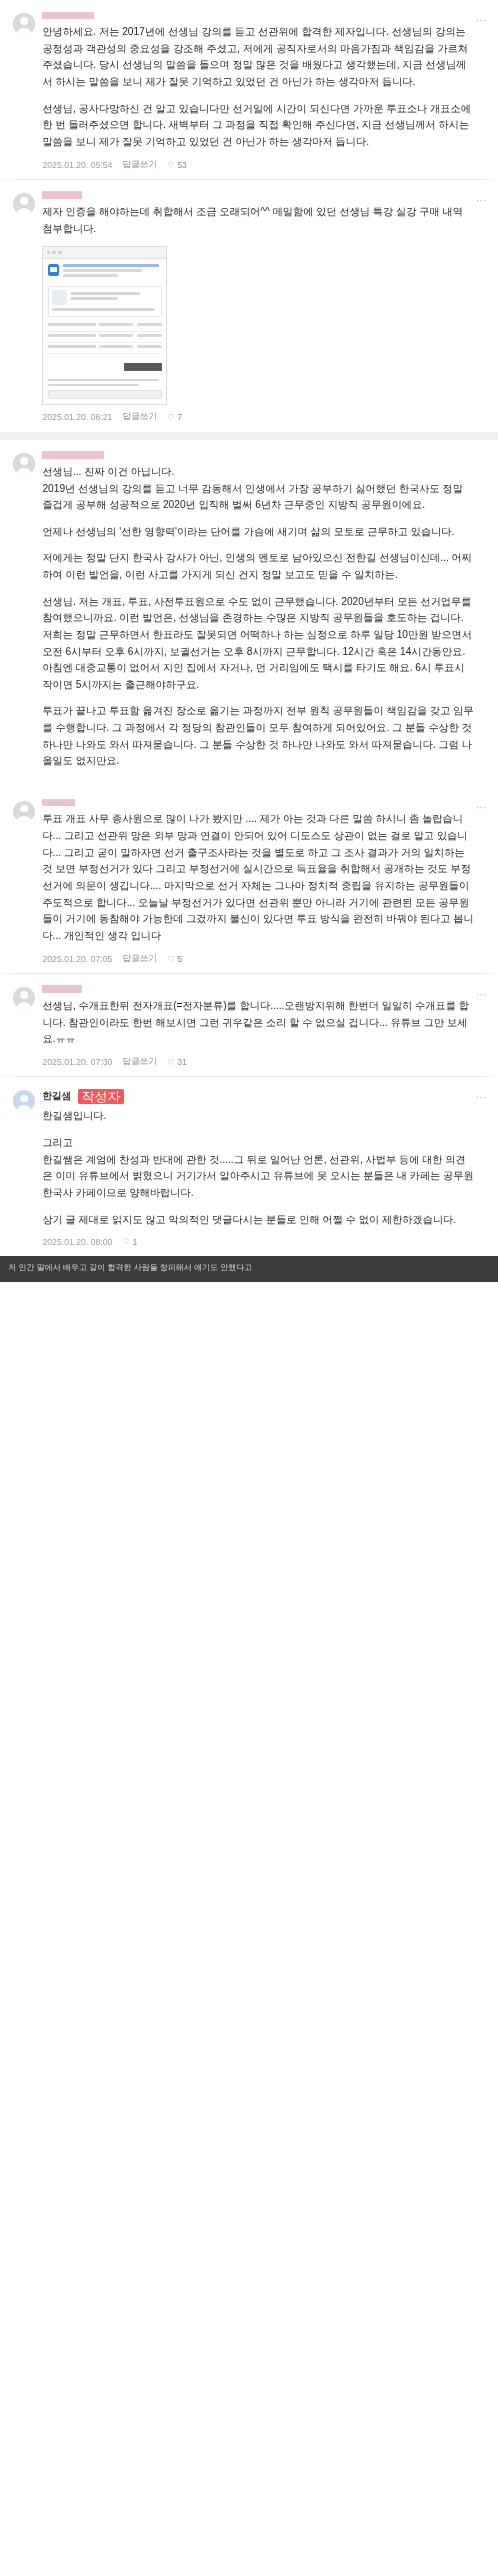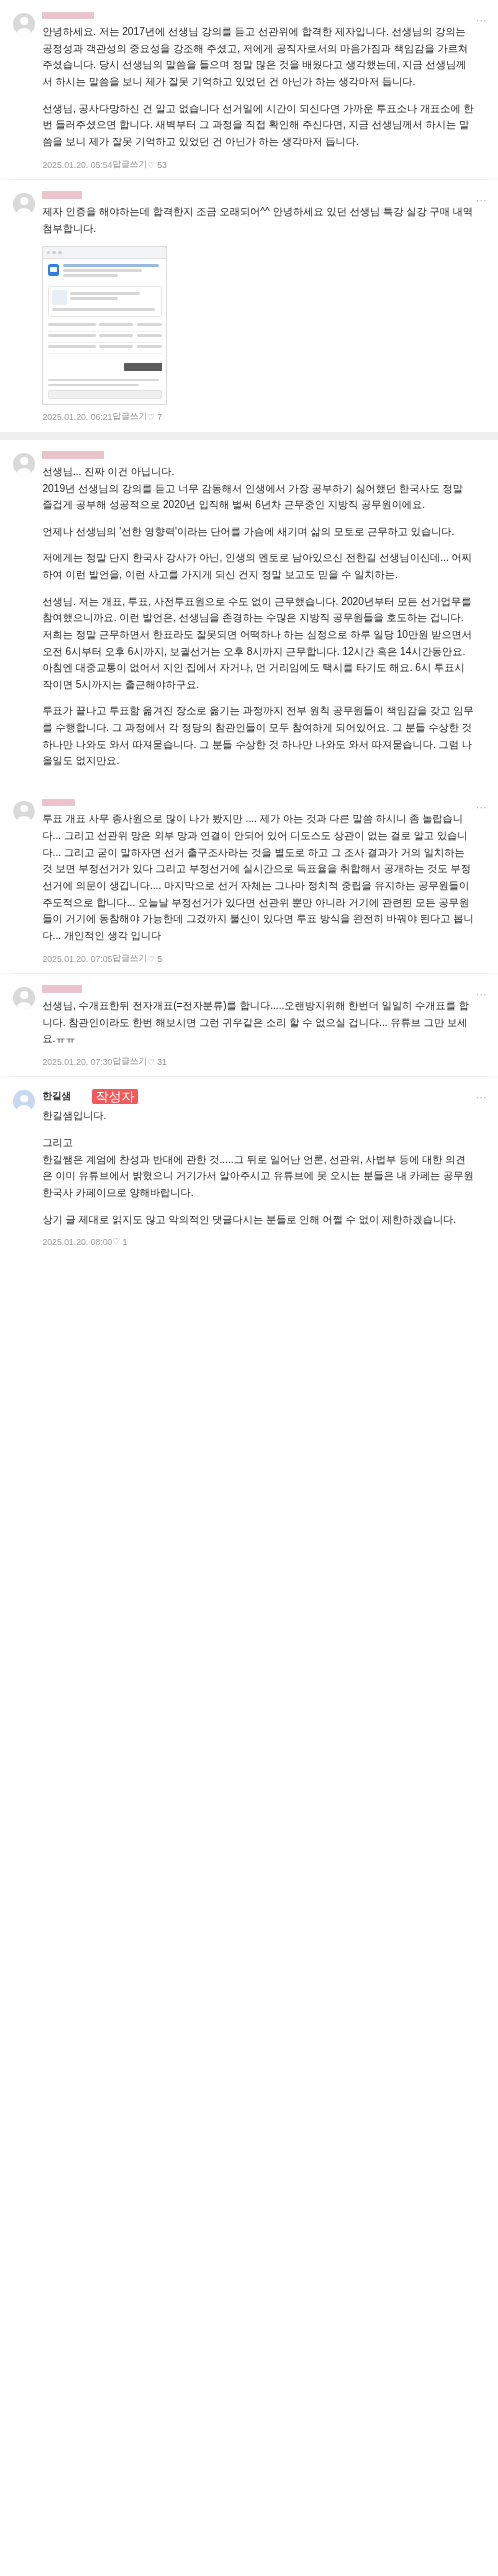"선생님, 공사다망하신 건 알고 없습니다" p.text { text: 없습니다 -> 있습니다만 }
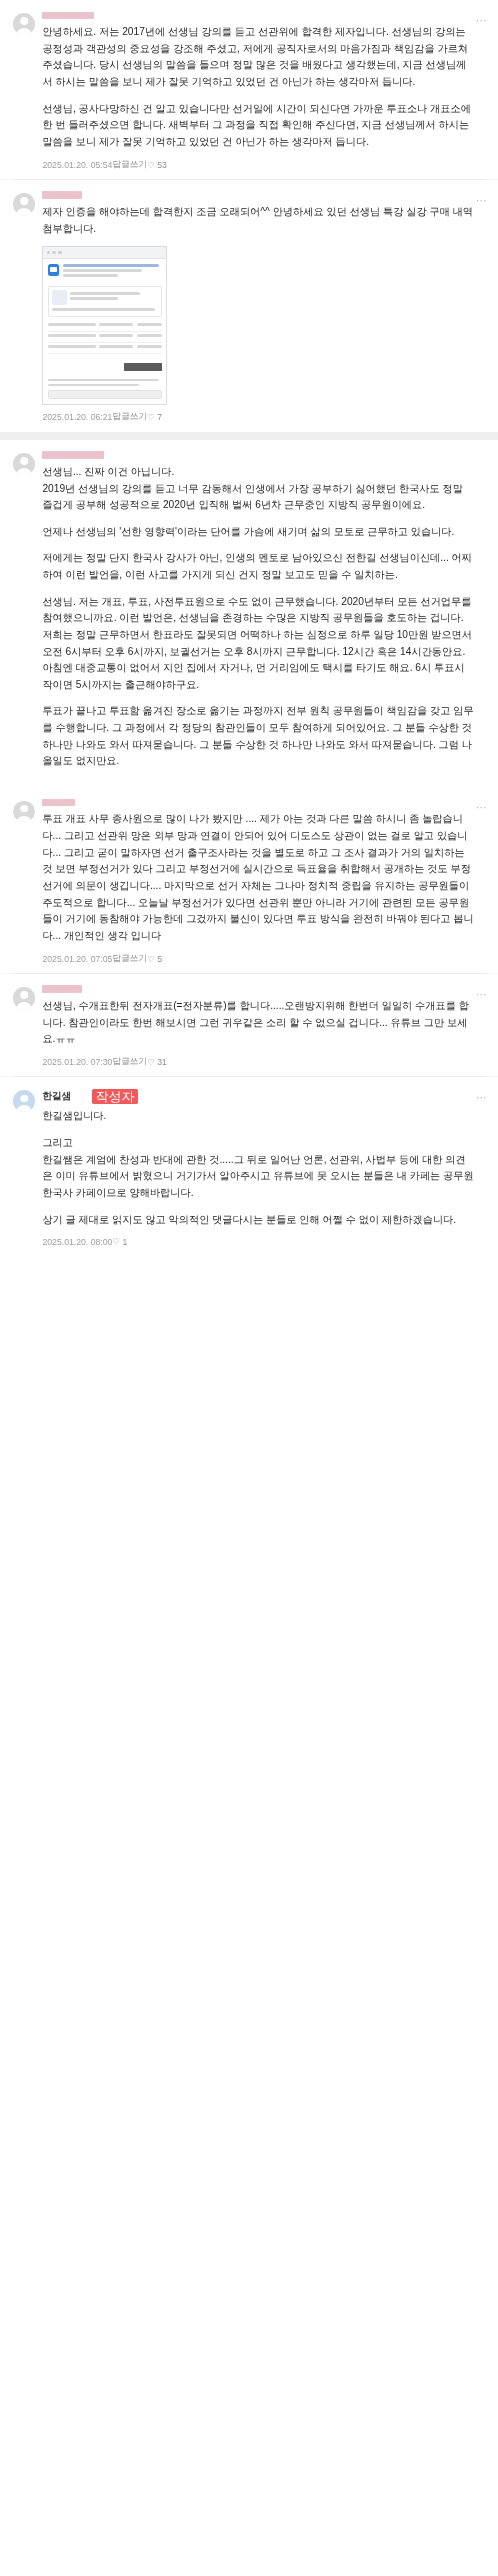"2025.01.20. 05:54" .meta { gap: 0 -> 10px }
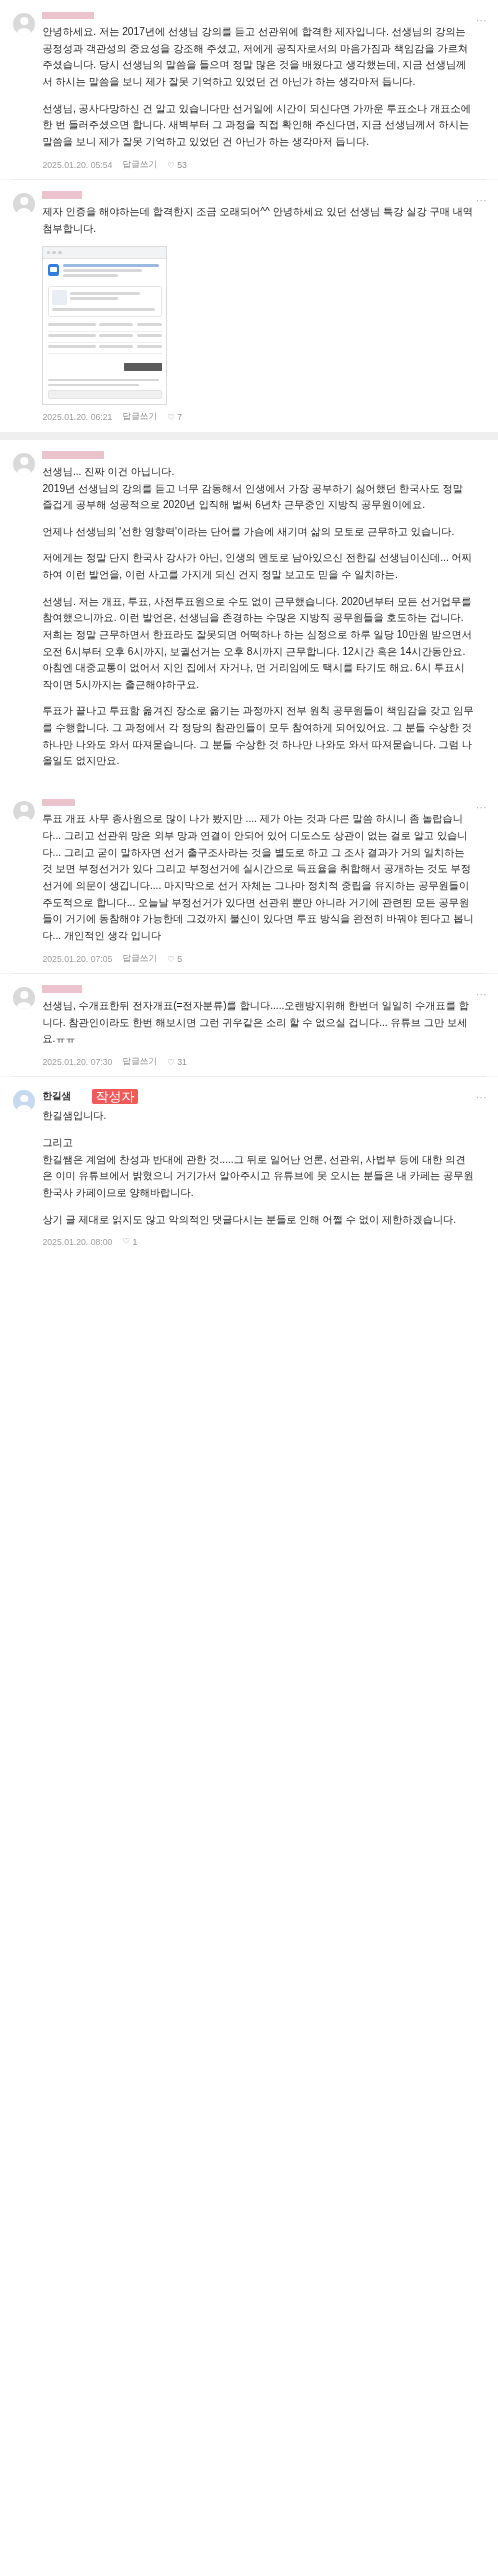"제자 인증을 해야하는데 합격한지 조금" p.text { text: 합격한지 조금 오래되어^^ 안녕하세요 -> 취합해서 조금 오래되어^^ 메일함에 }
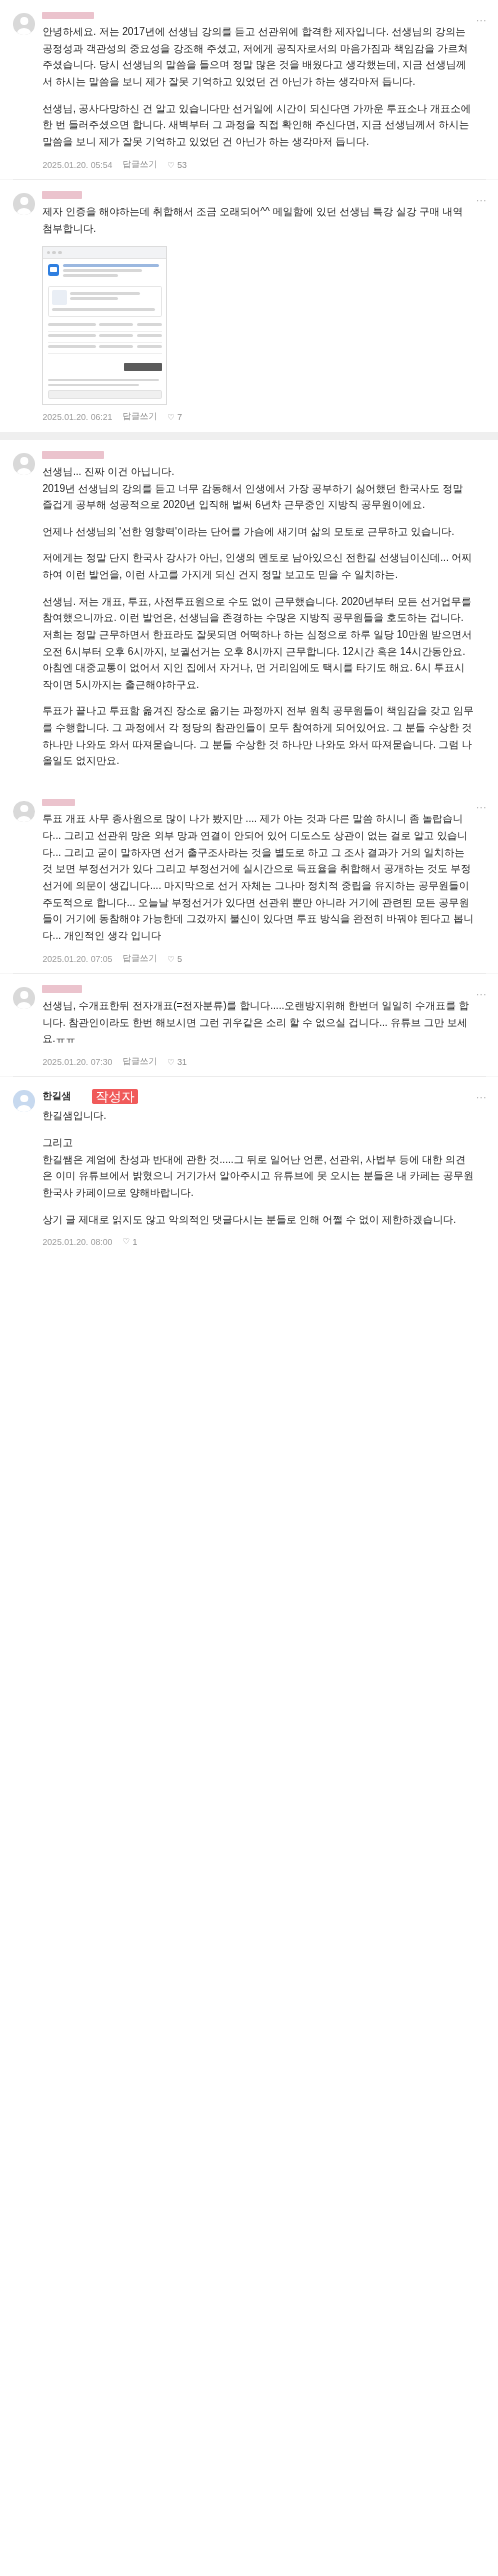"한길샘" .namebar { gap: 21px -> 7px }
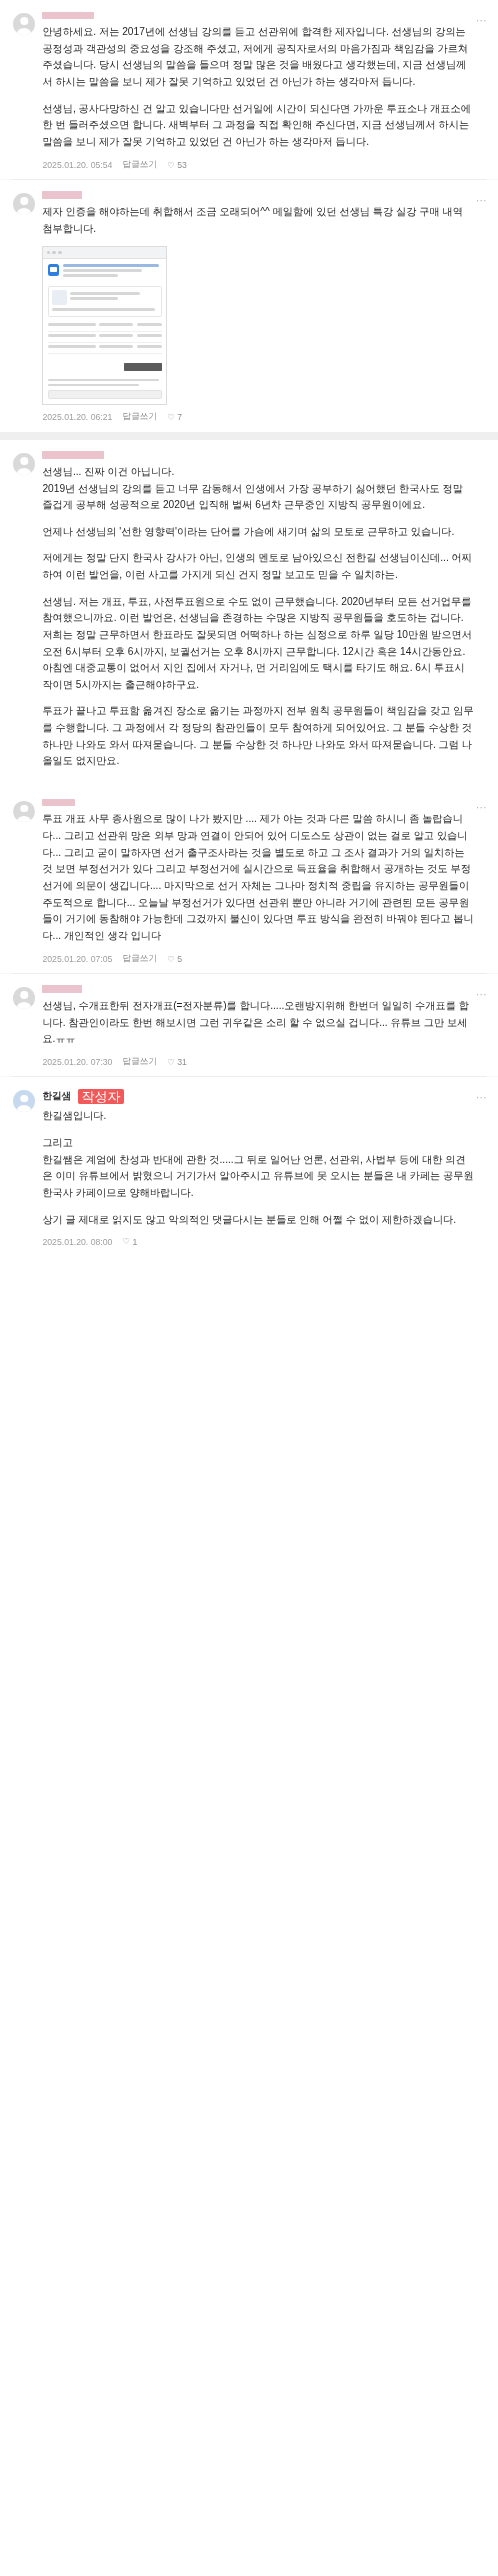"저 인간 말에서 배우고 같이" div.bottom-bar { html: none -> <div> <span>저 인간 말에서 배우고 같이 합격한 사람들 창피해서 얘기도 안했다고</span> </div> }
